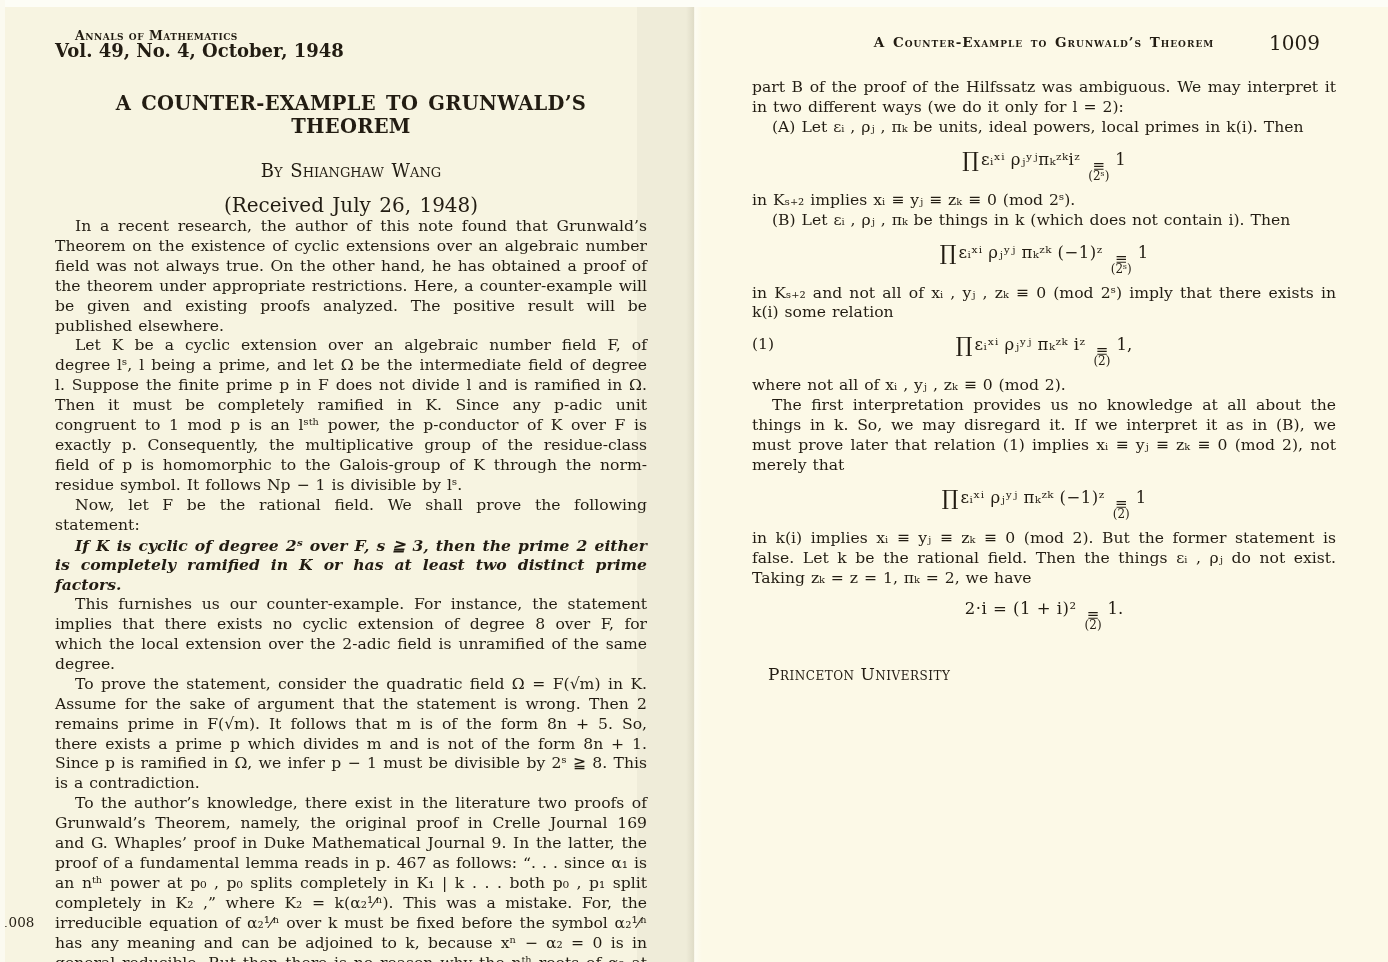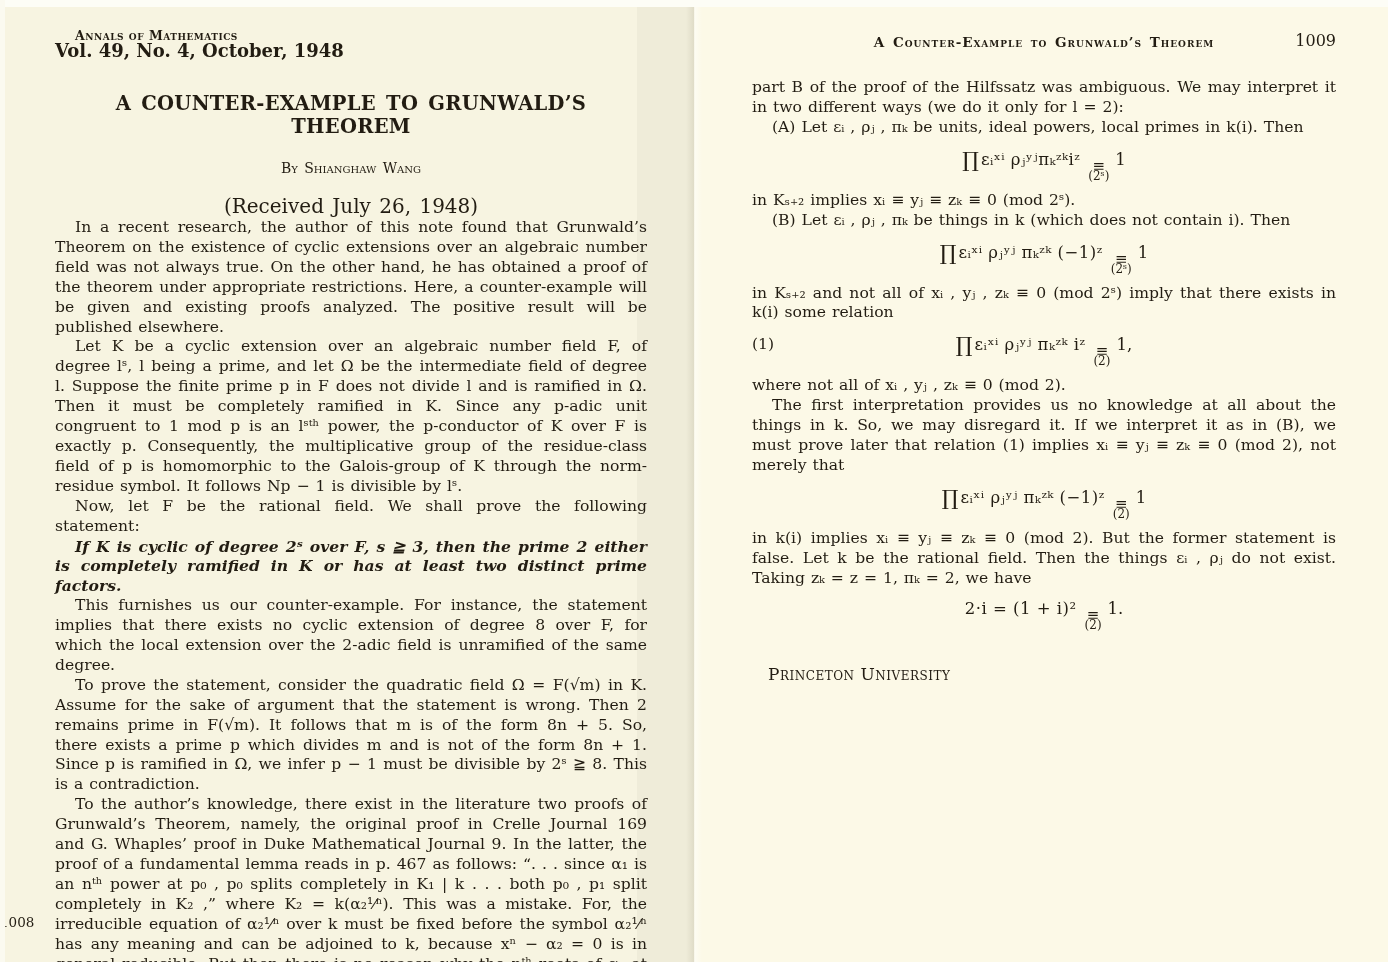"1009" .pagenum-right { font-size: 16px -> 20px; right: 0 -> 16px }
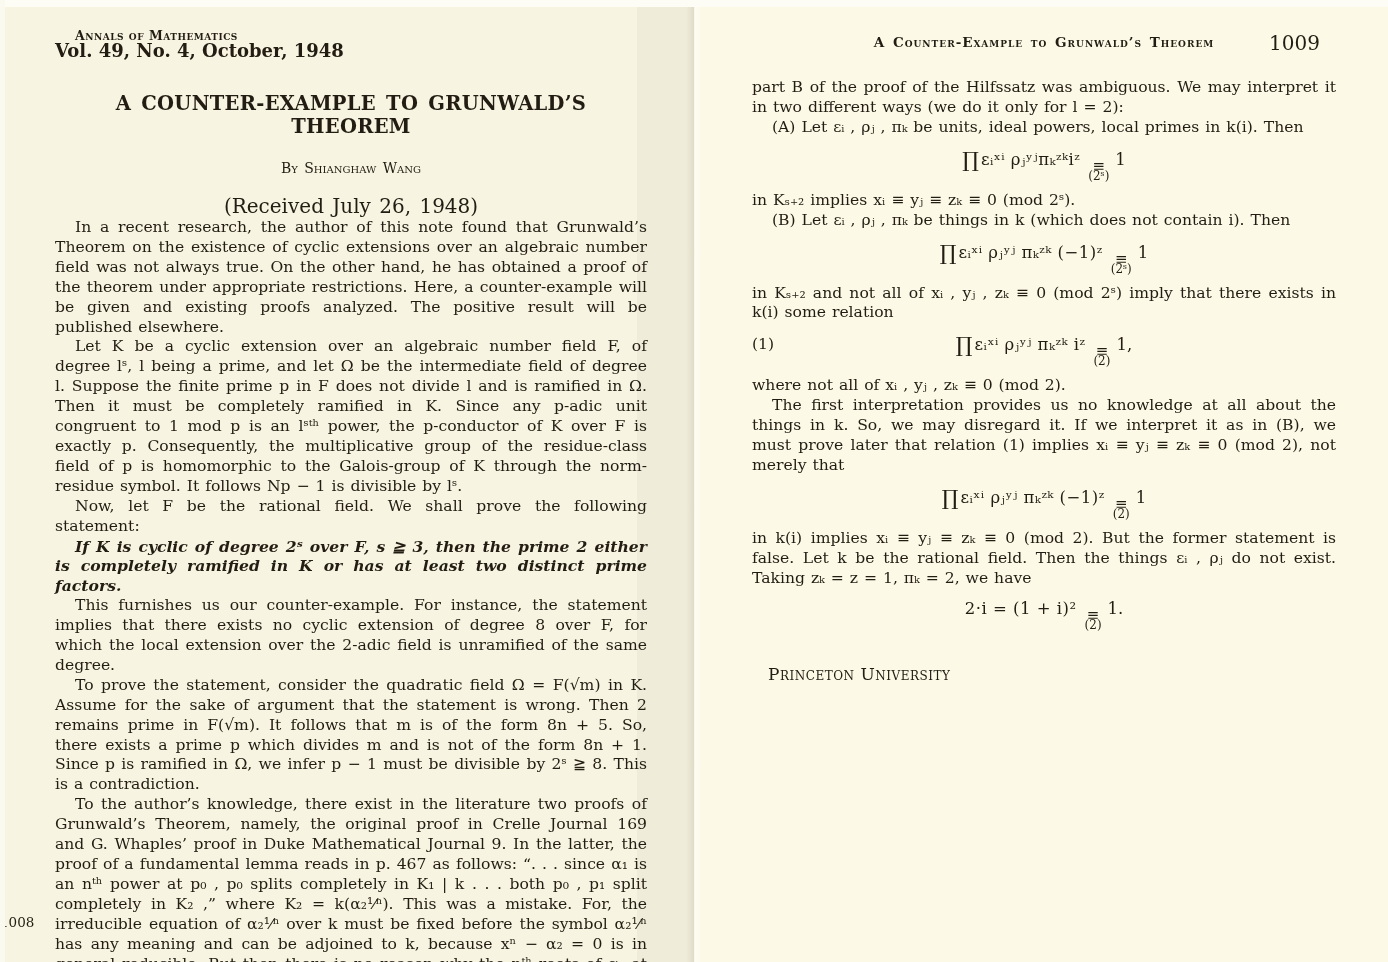"By Shianghaw Wang" .byline { font-size: 14px -> 18px; margin-bottom: 18px -> 12px }
